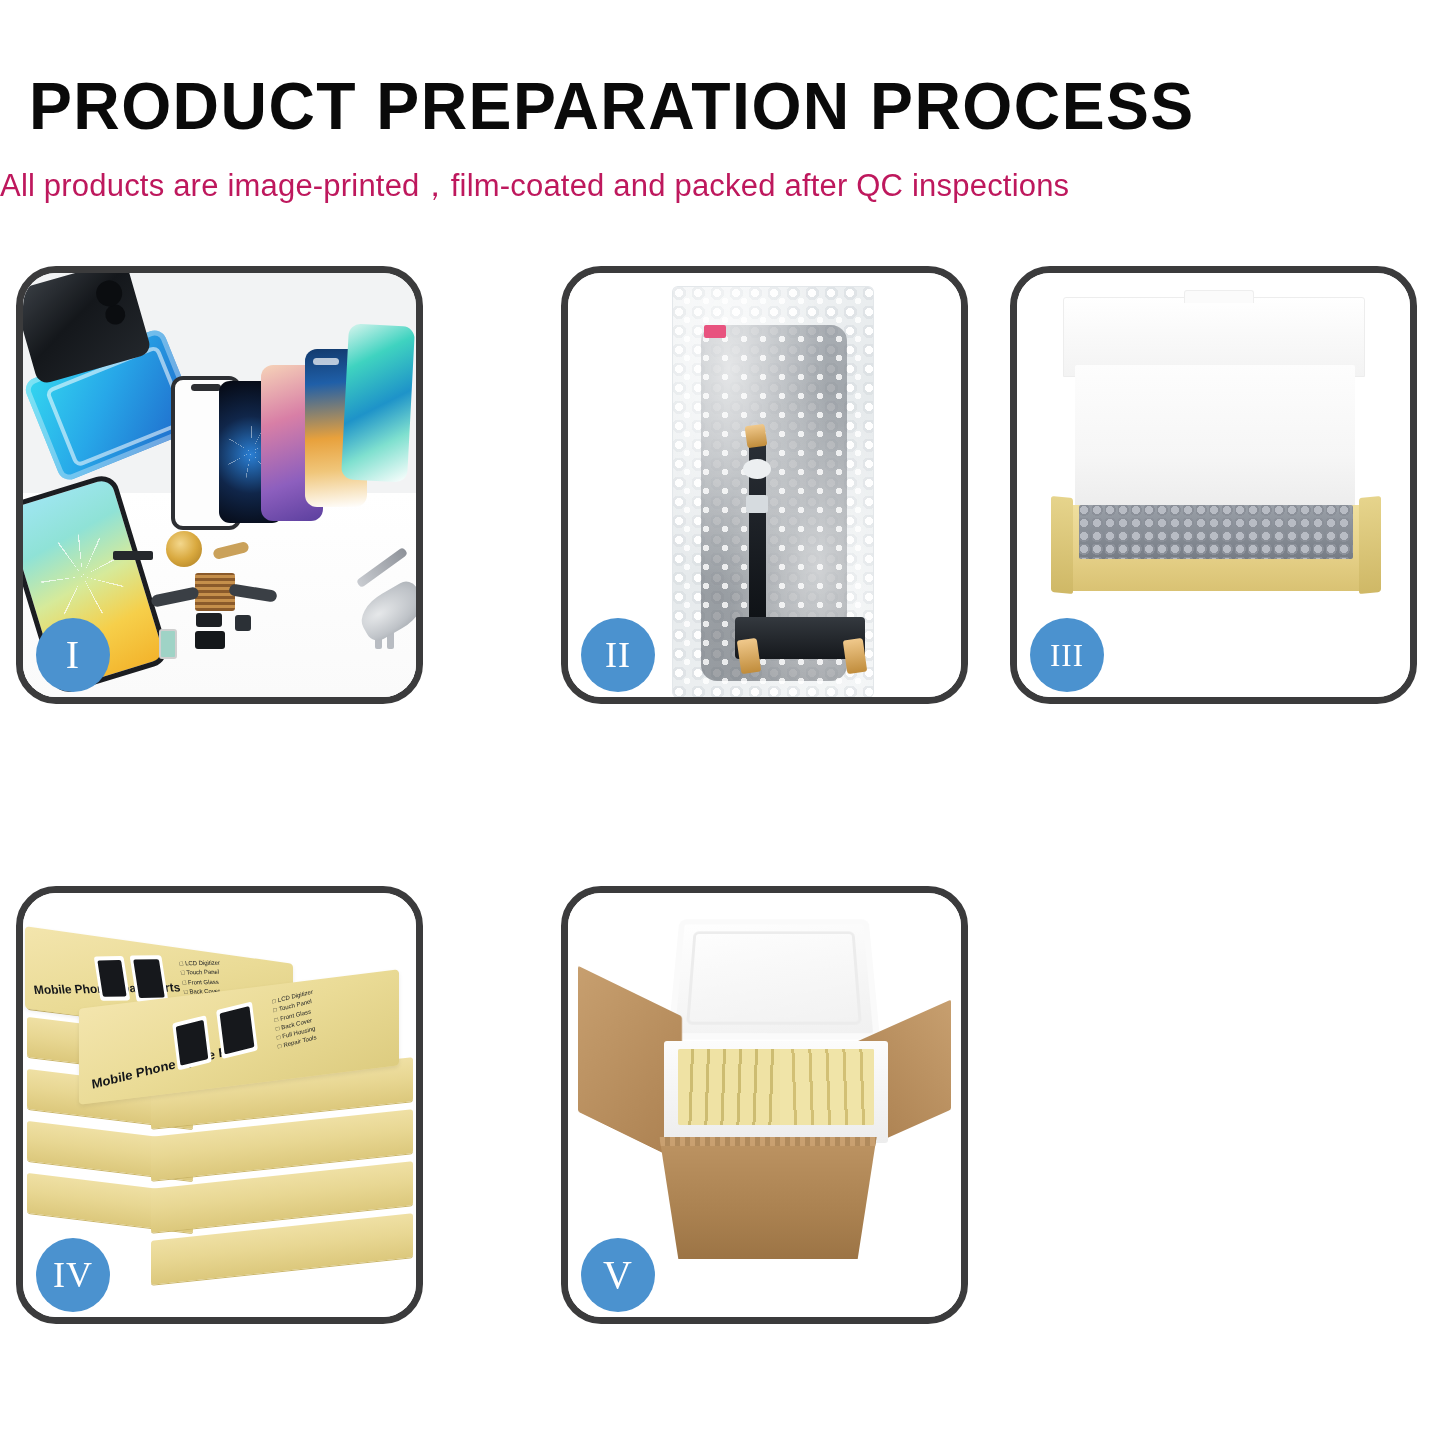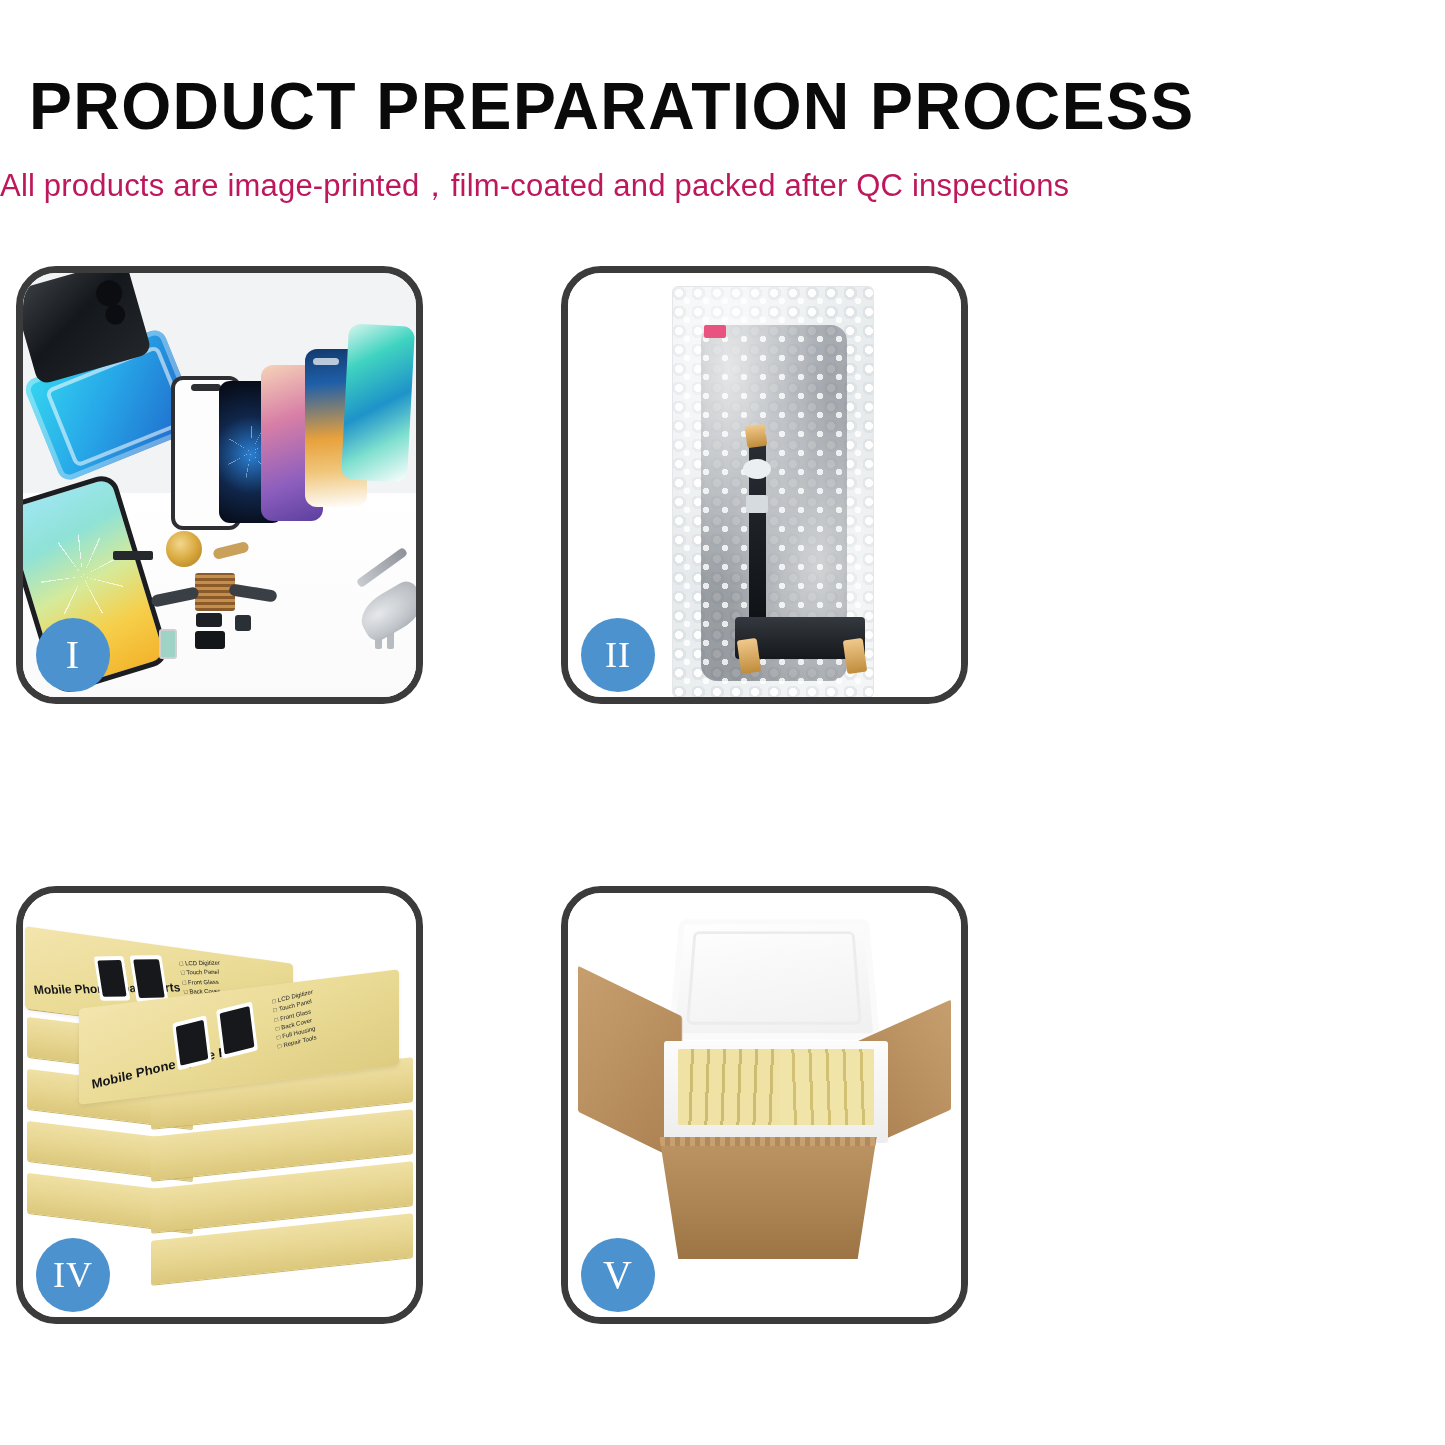"III" div.panel { html: none -> <div> <div> <div></div> <div></div> <div></div> <div></div> <div></div> </div> <div>III</div> </div> }
